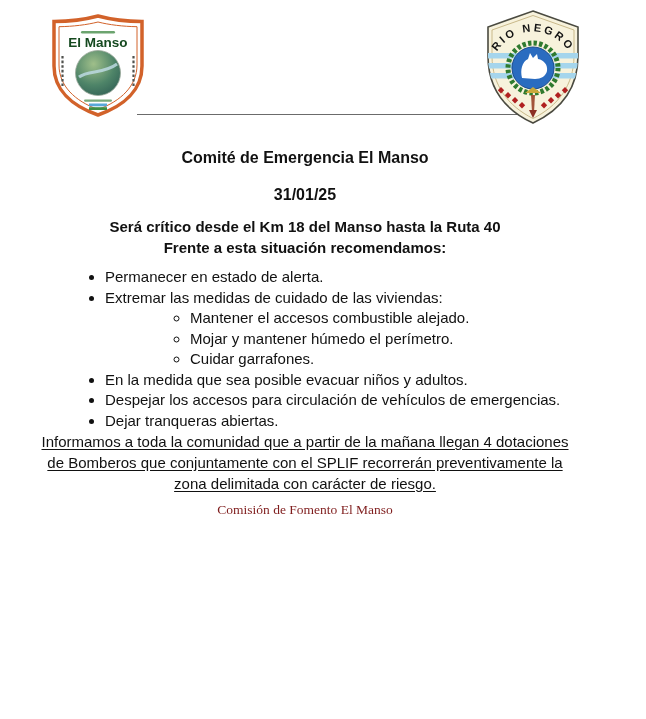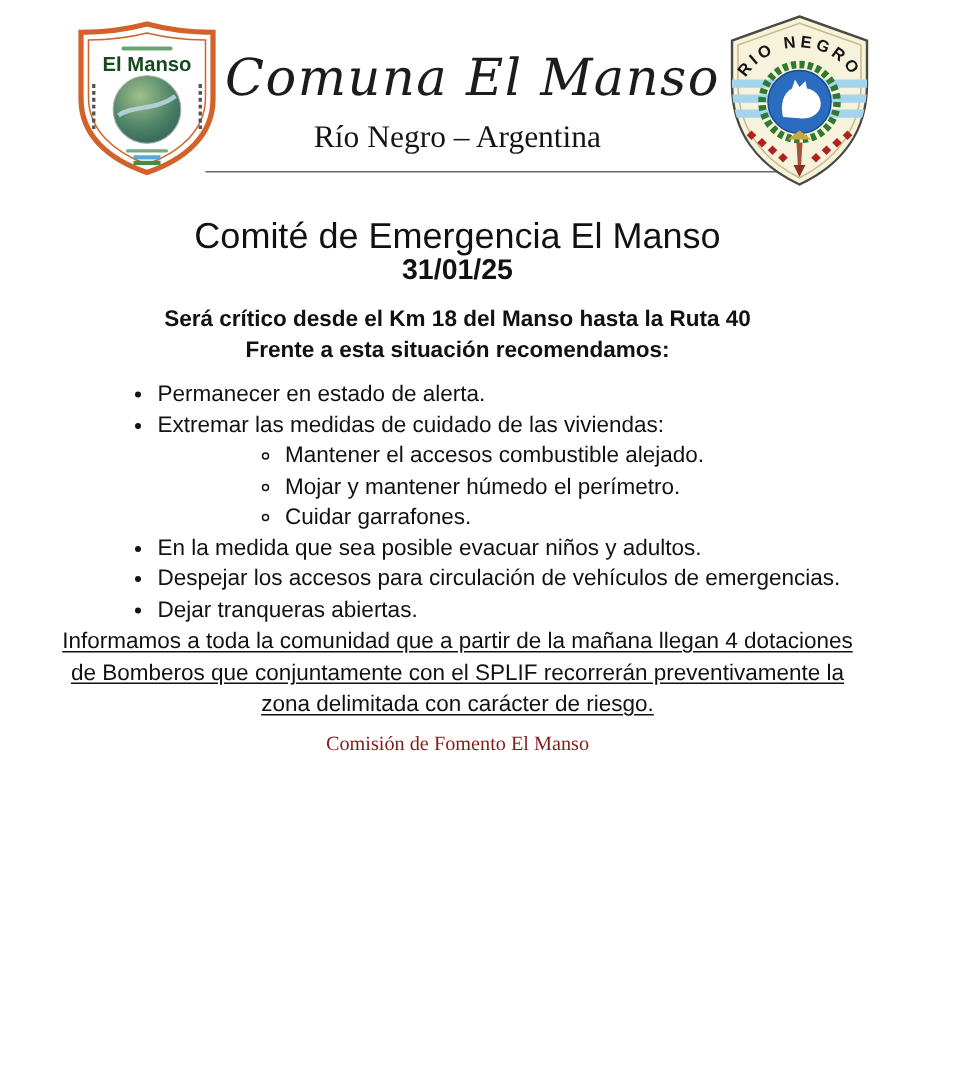"Comuna El Manso" div.header-center { html: <div> <div>Comuna El Manso</div> <div>Río Negro – Argentina</div> </div> -> none }
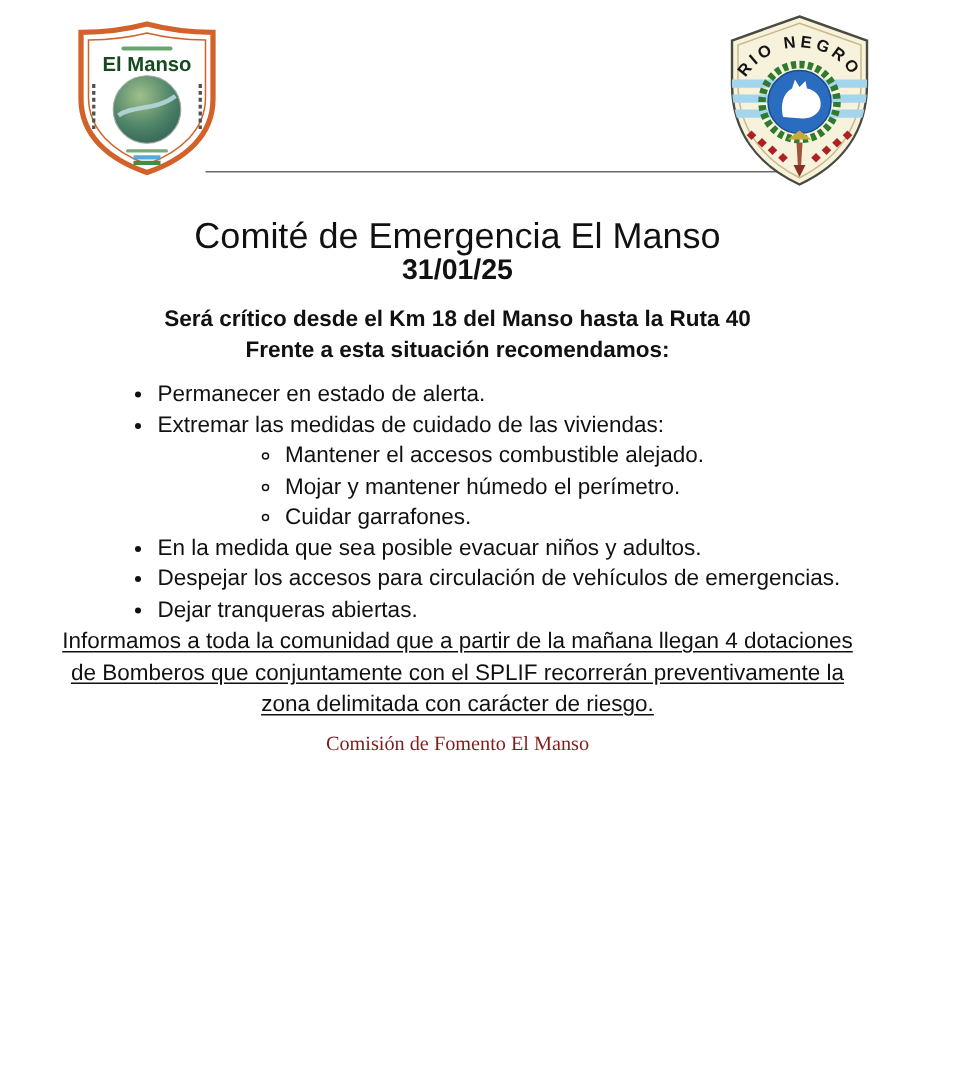"Comité de Emergencia El Manso" .doc-title { font-size: 24px -> 16px; font-weight: 400 -> 700 }
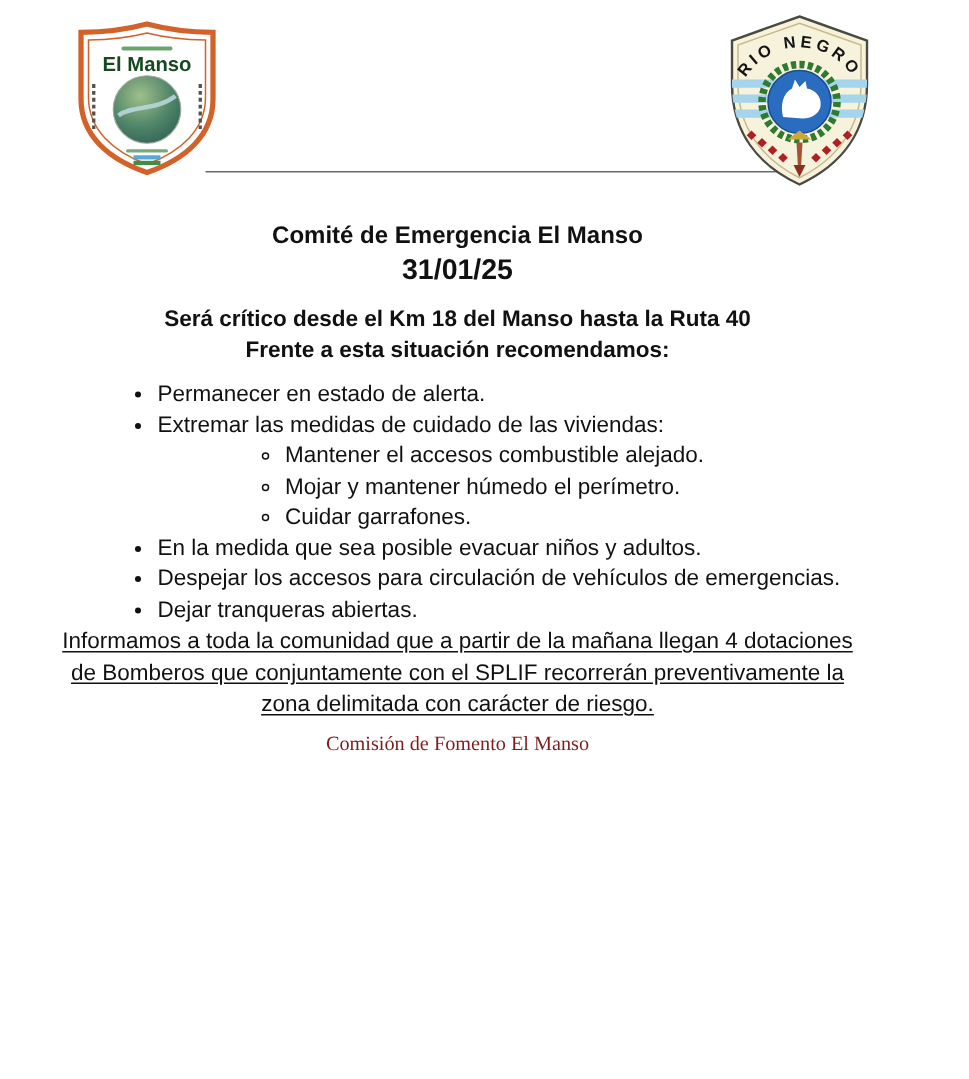"31/01/25" .doc-date { font-size: 19px -> 16px; margin-top: 2px -> 16px }
